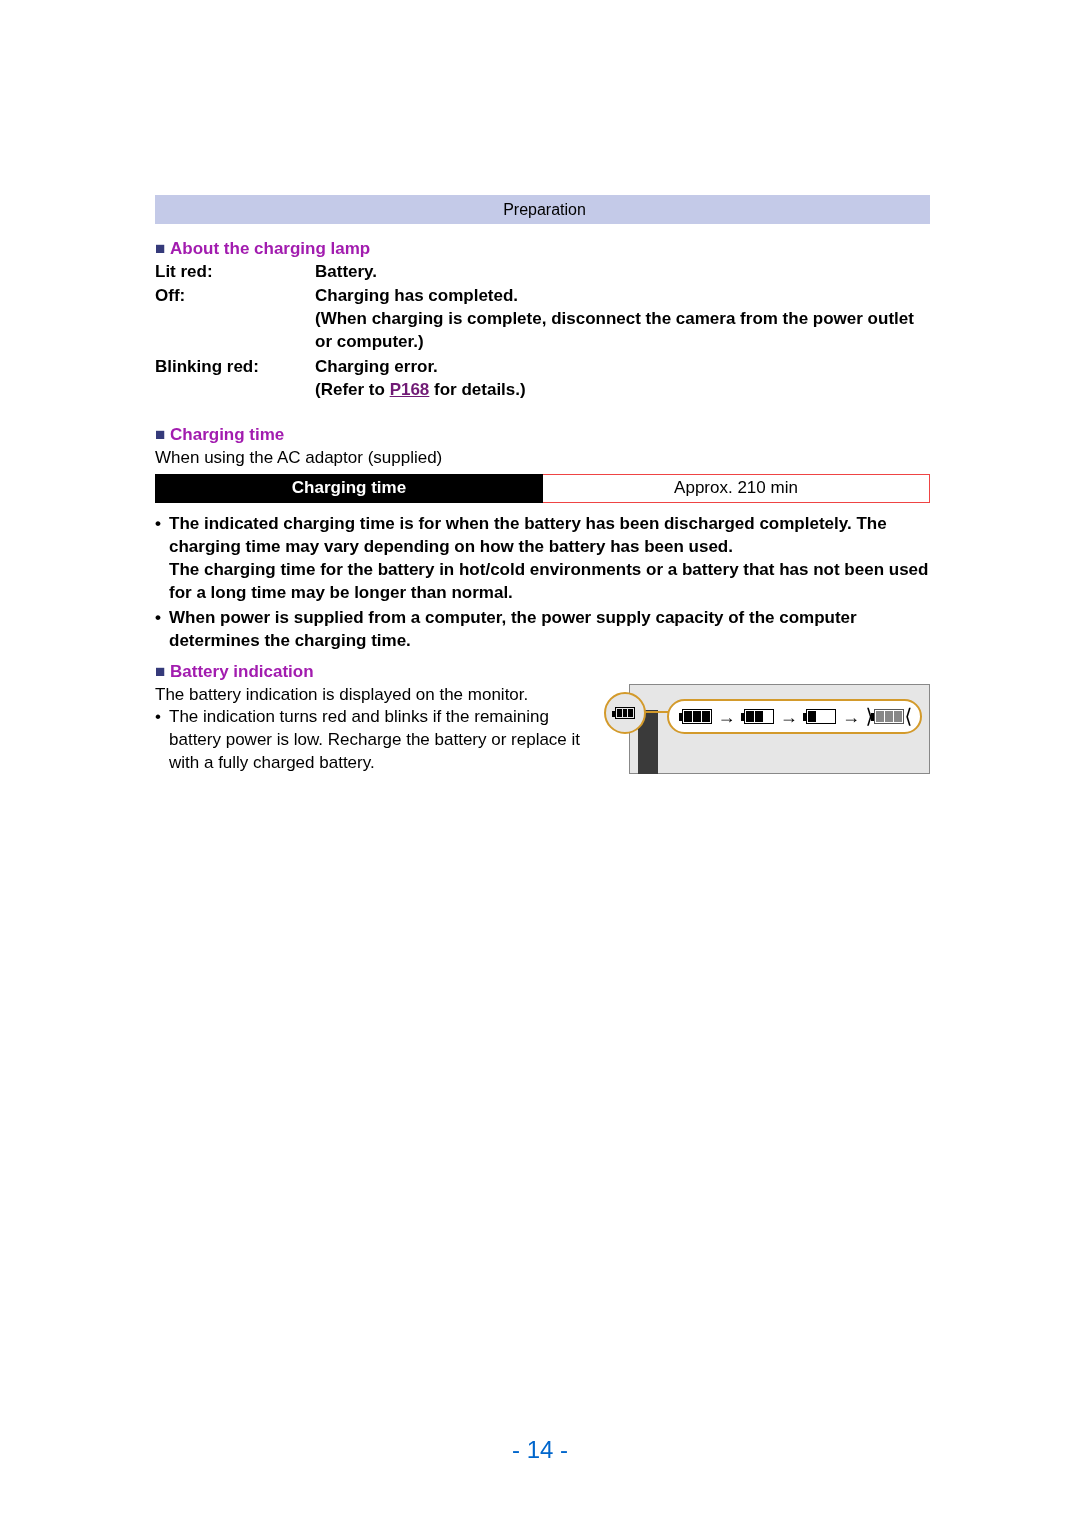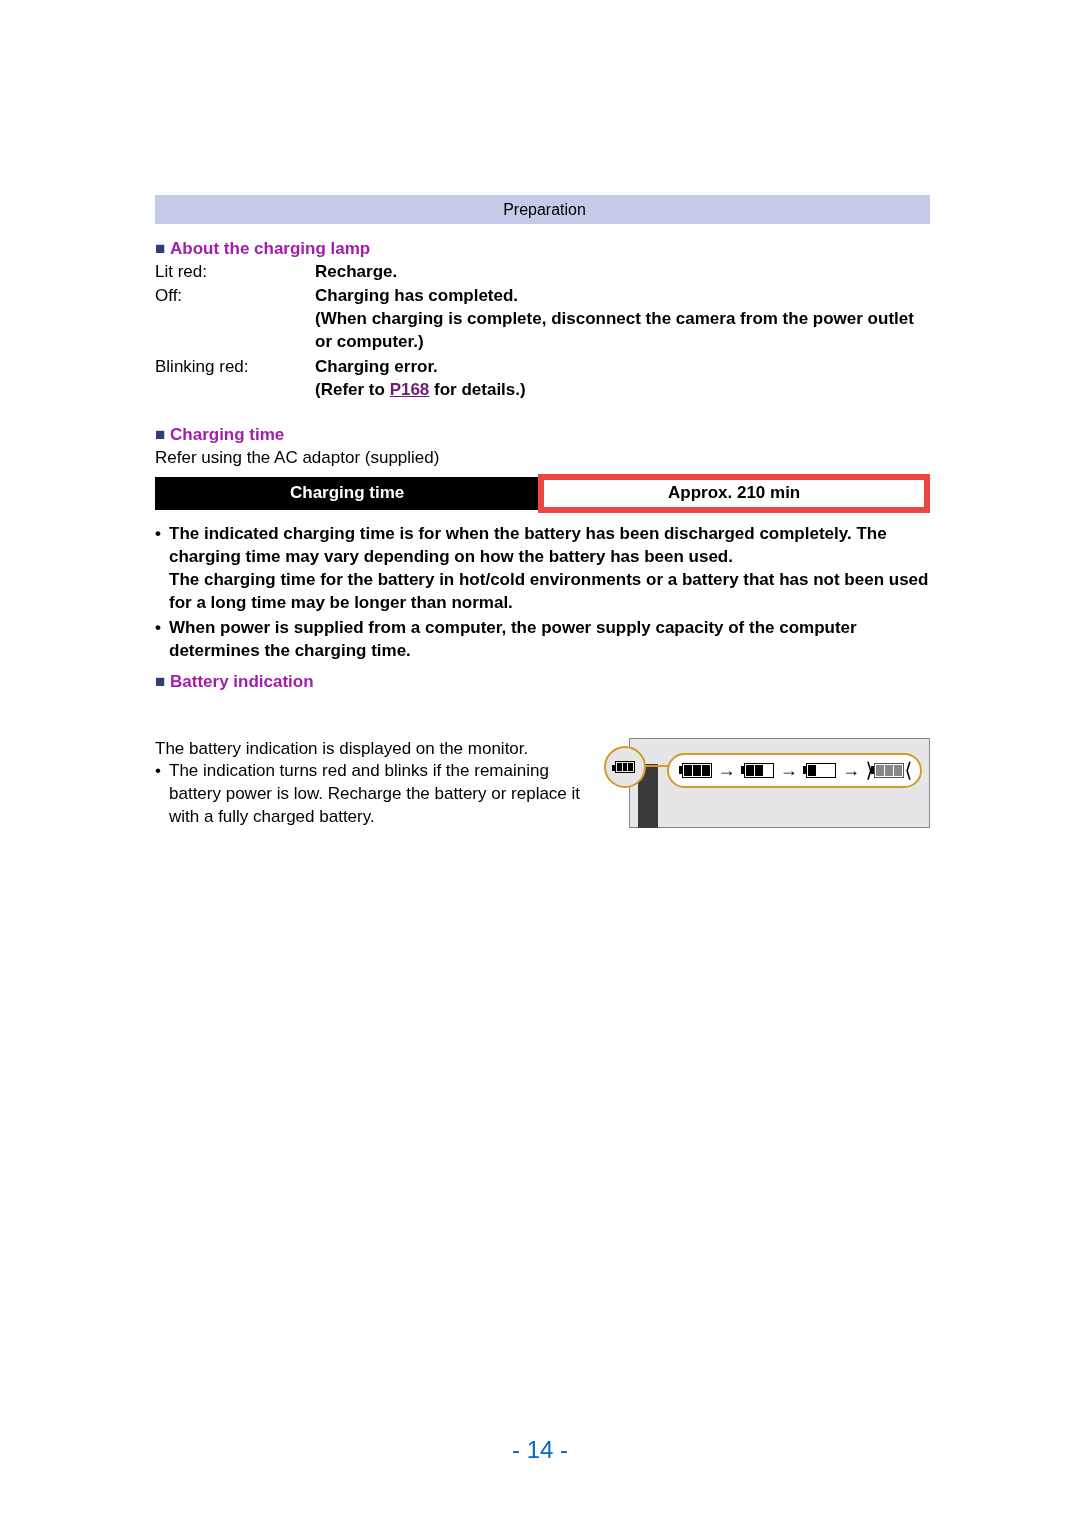"Lit red:" .def-label { font-weight: normal -> bold }
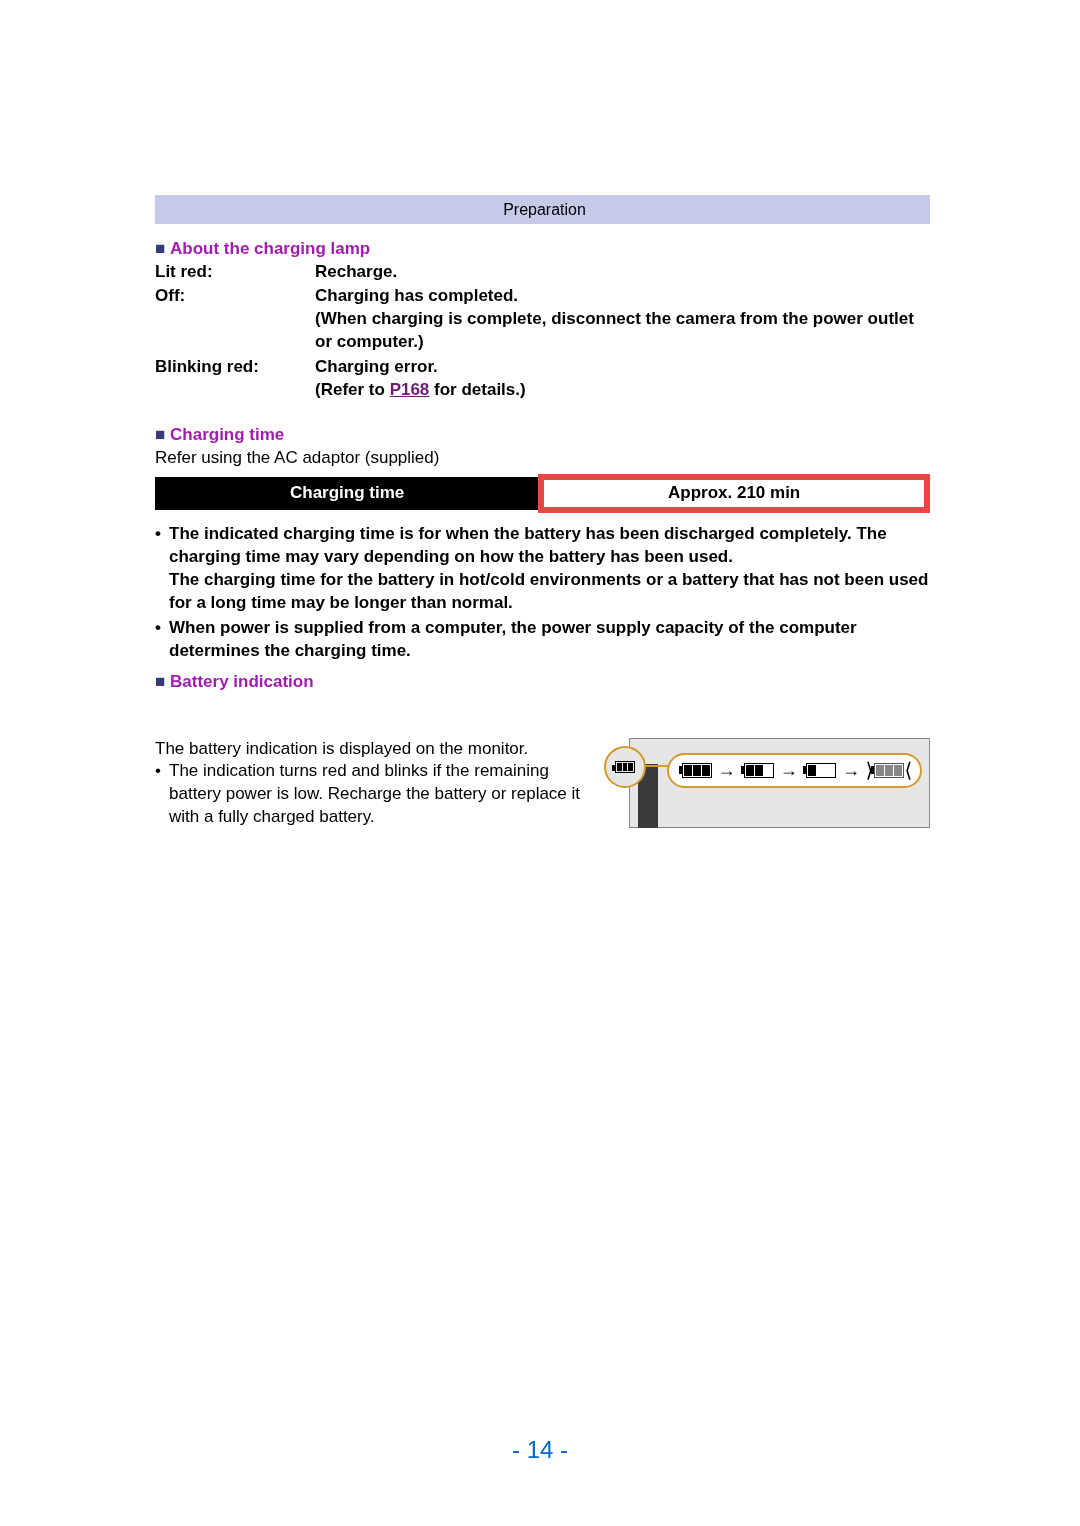"Recharge." td.def-desc { text: Recharge -> Battery }
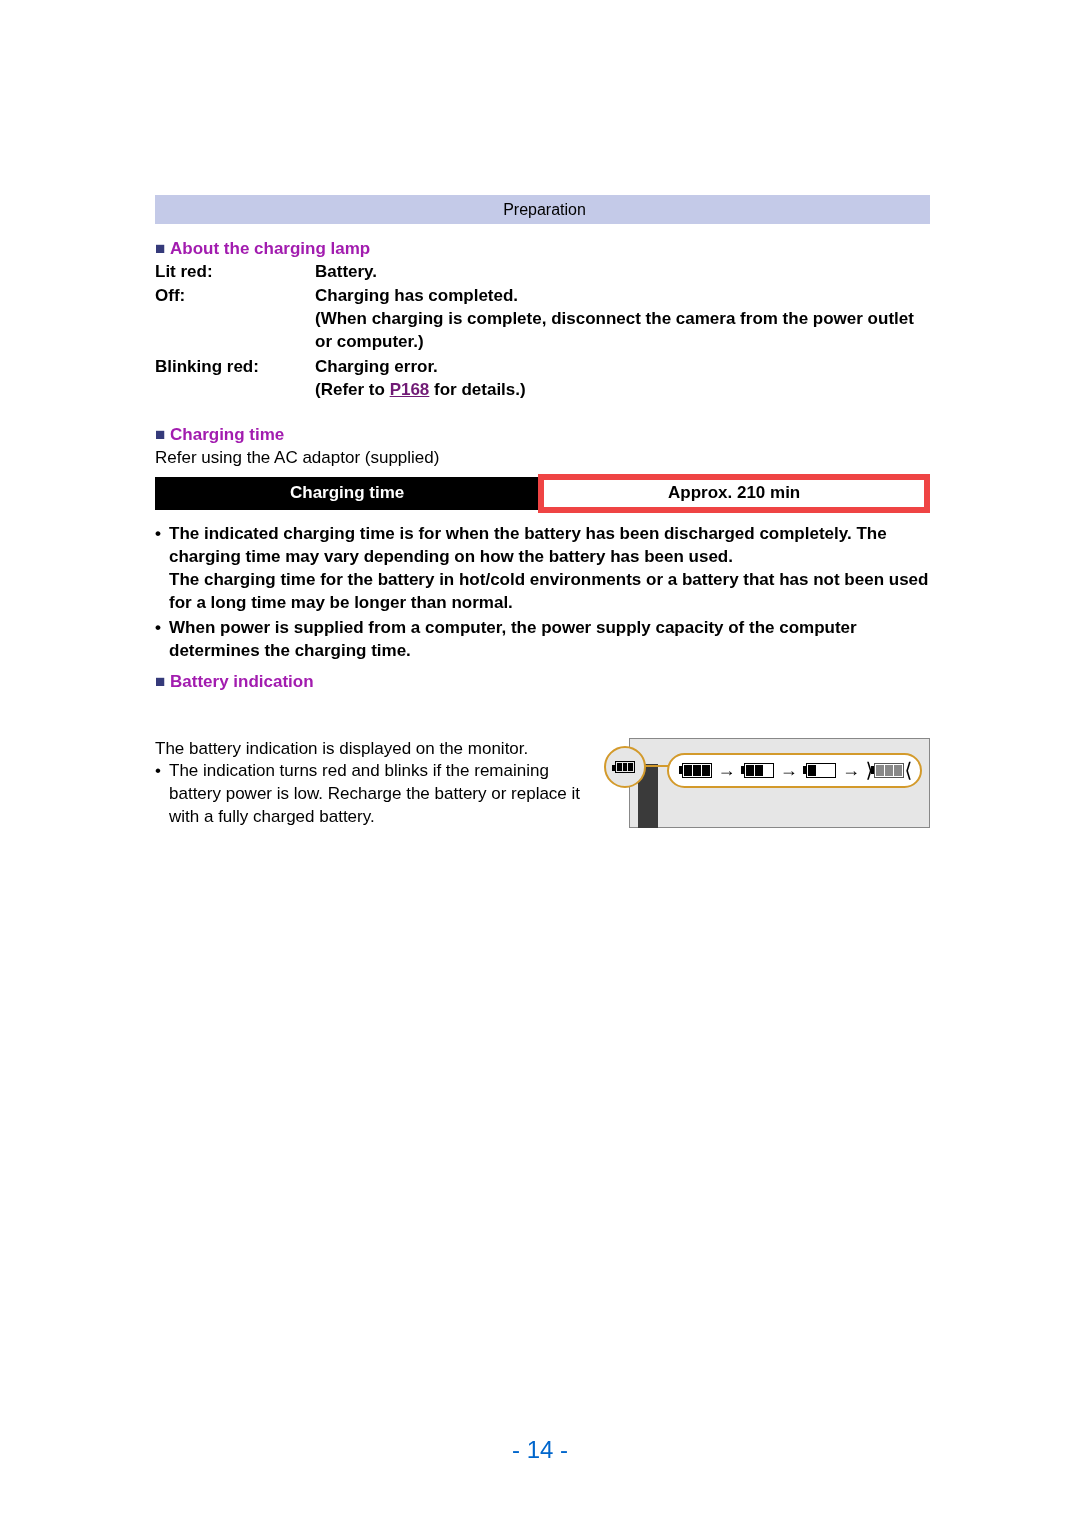"Refer using the AC adaptor" div { text: Refer -> When }
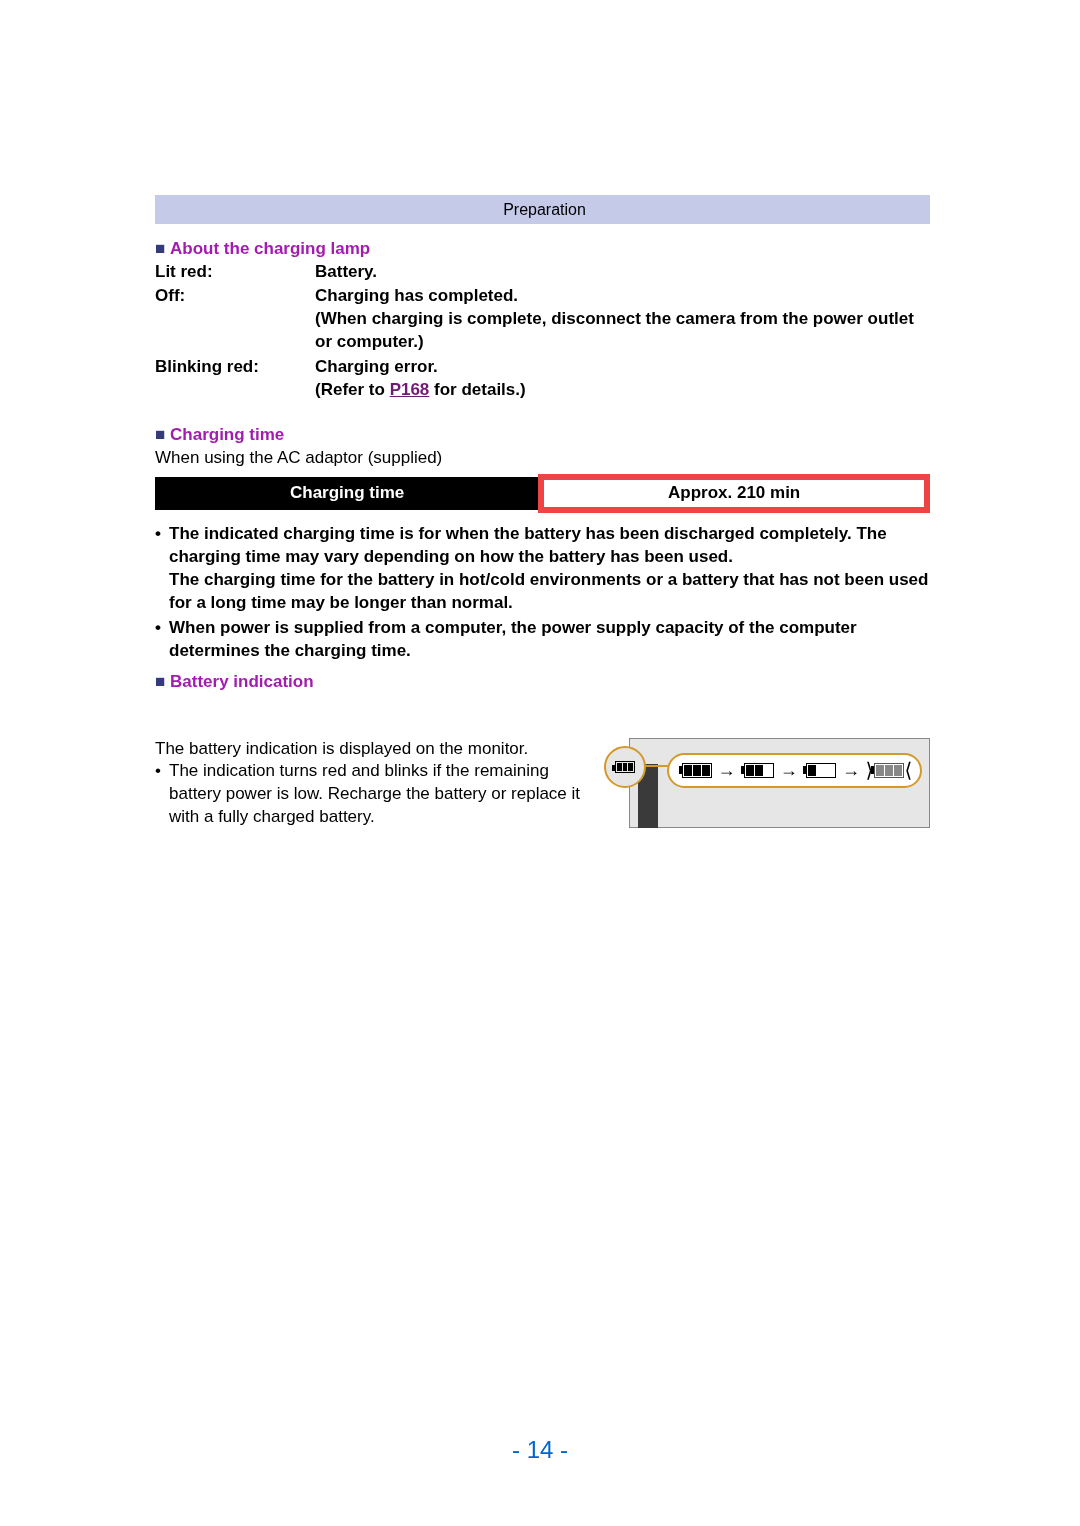"Approx. 210 min" .charging-table td { border: 6px solid #ef4444 -> 1px solid #ef4444; font-weight: bold -> normal }
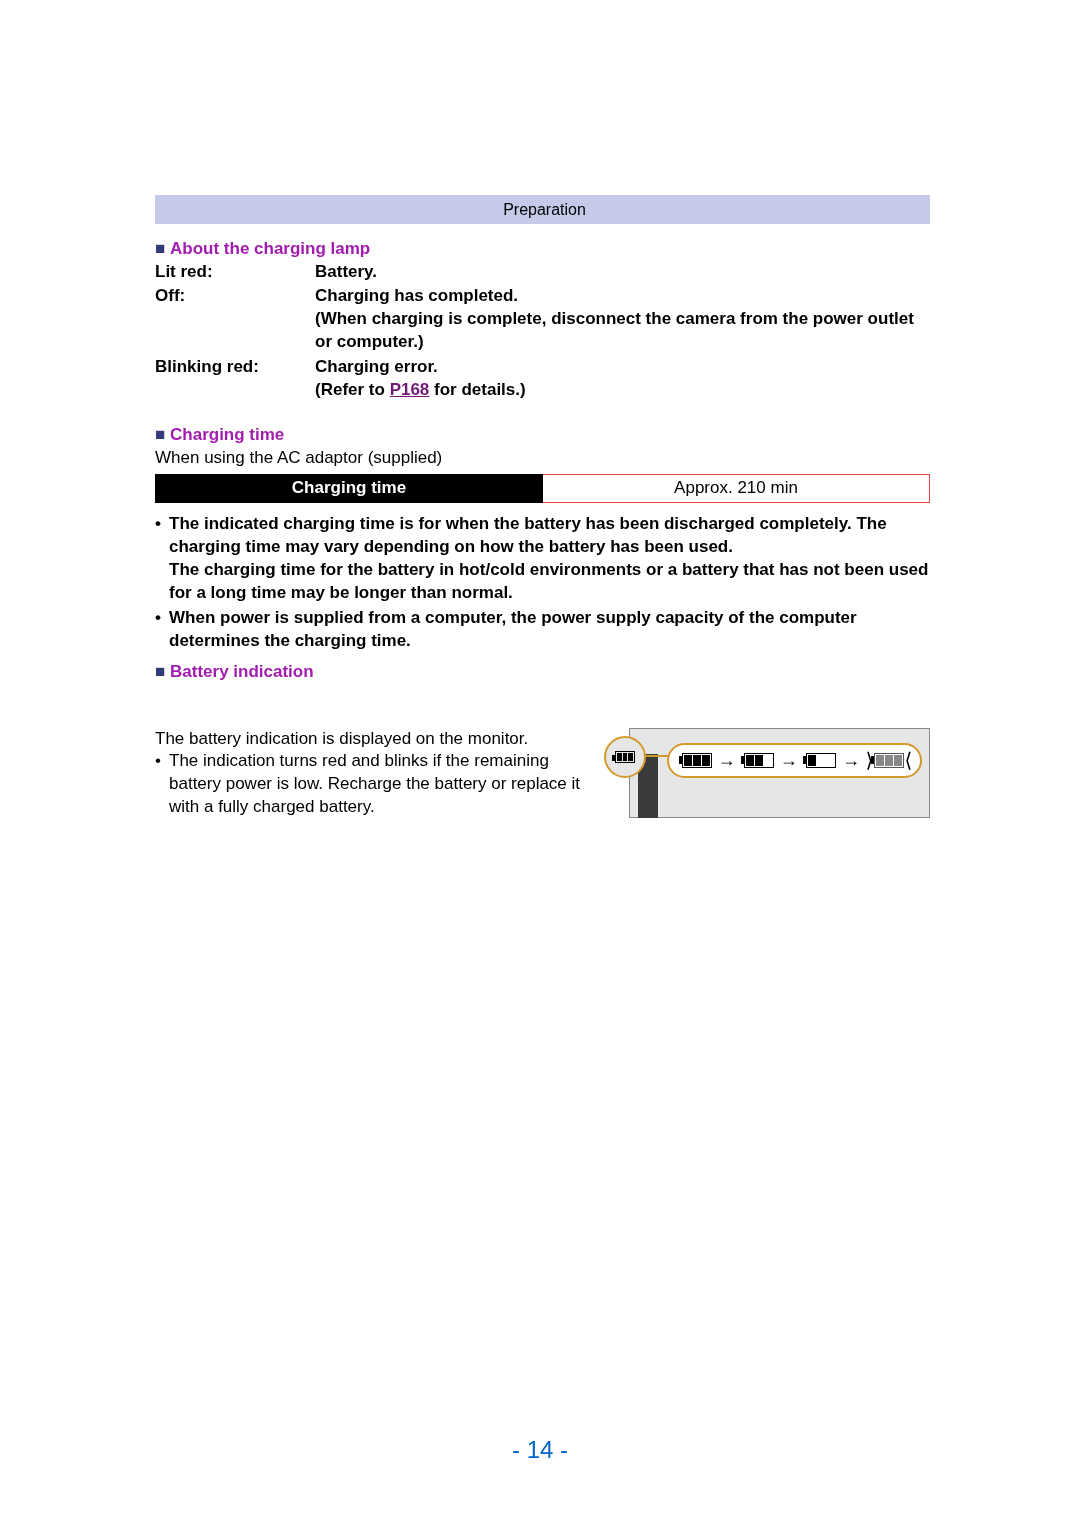"The battery indication is displayed" .two-col { align-items: flex-start -> center; margin-top: 44px -> none }
